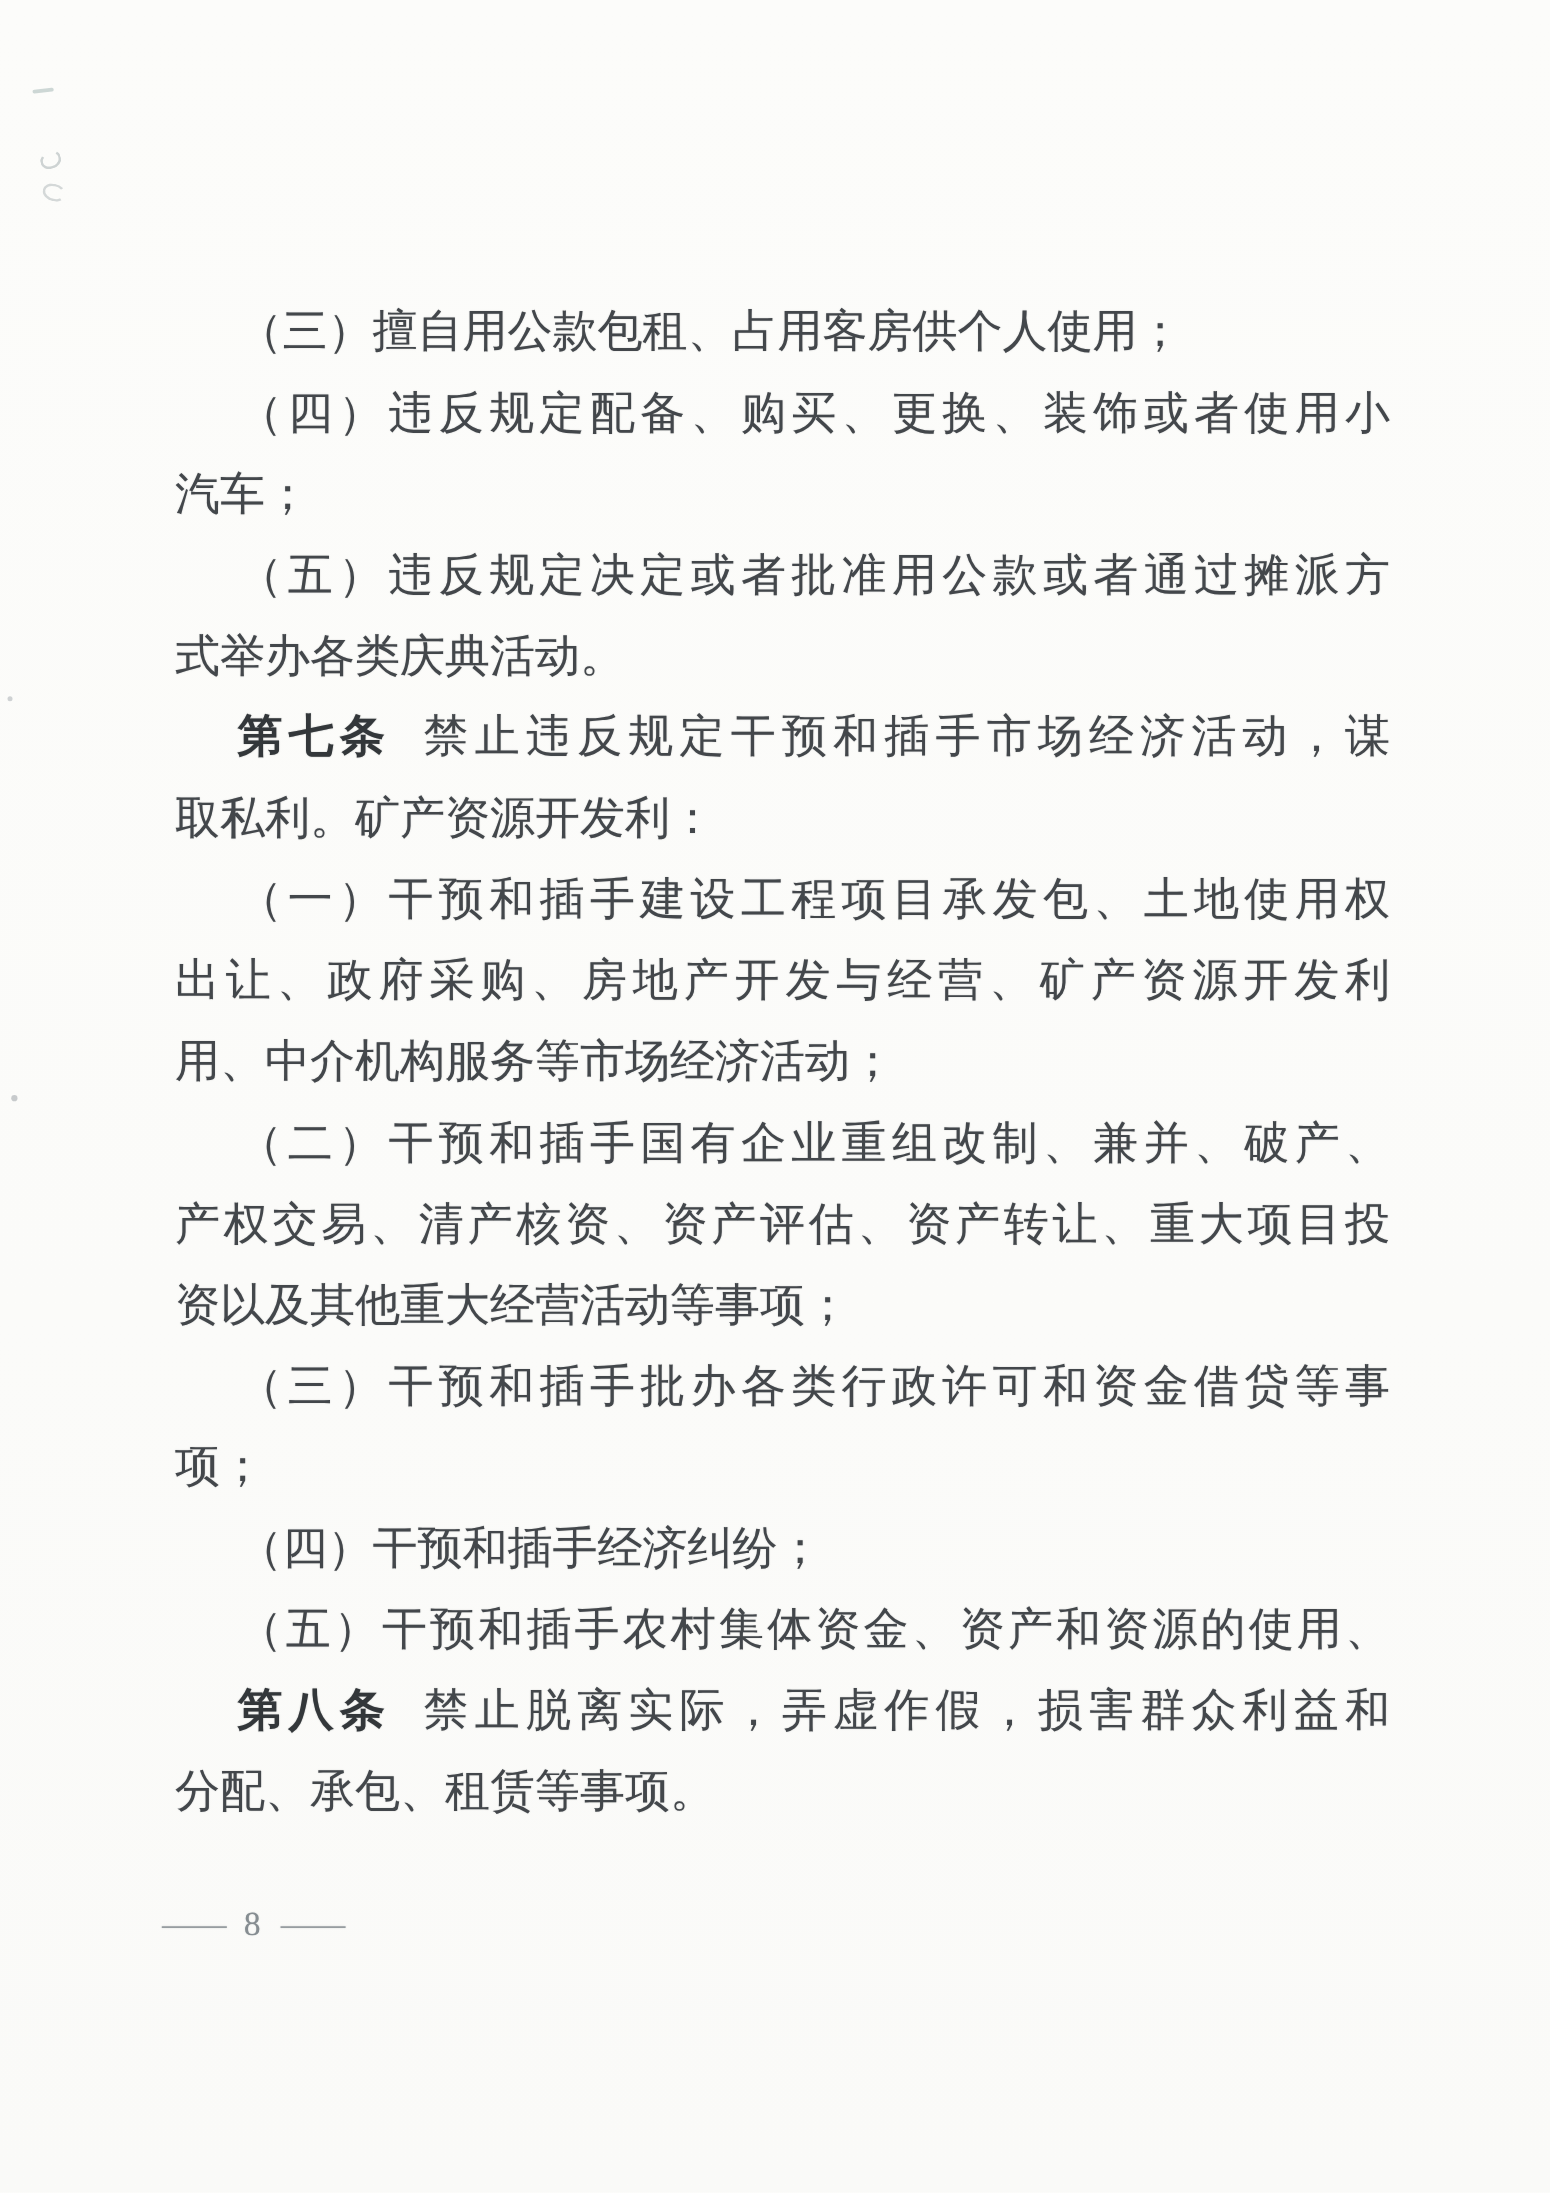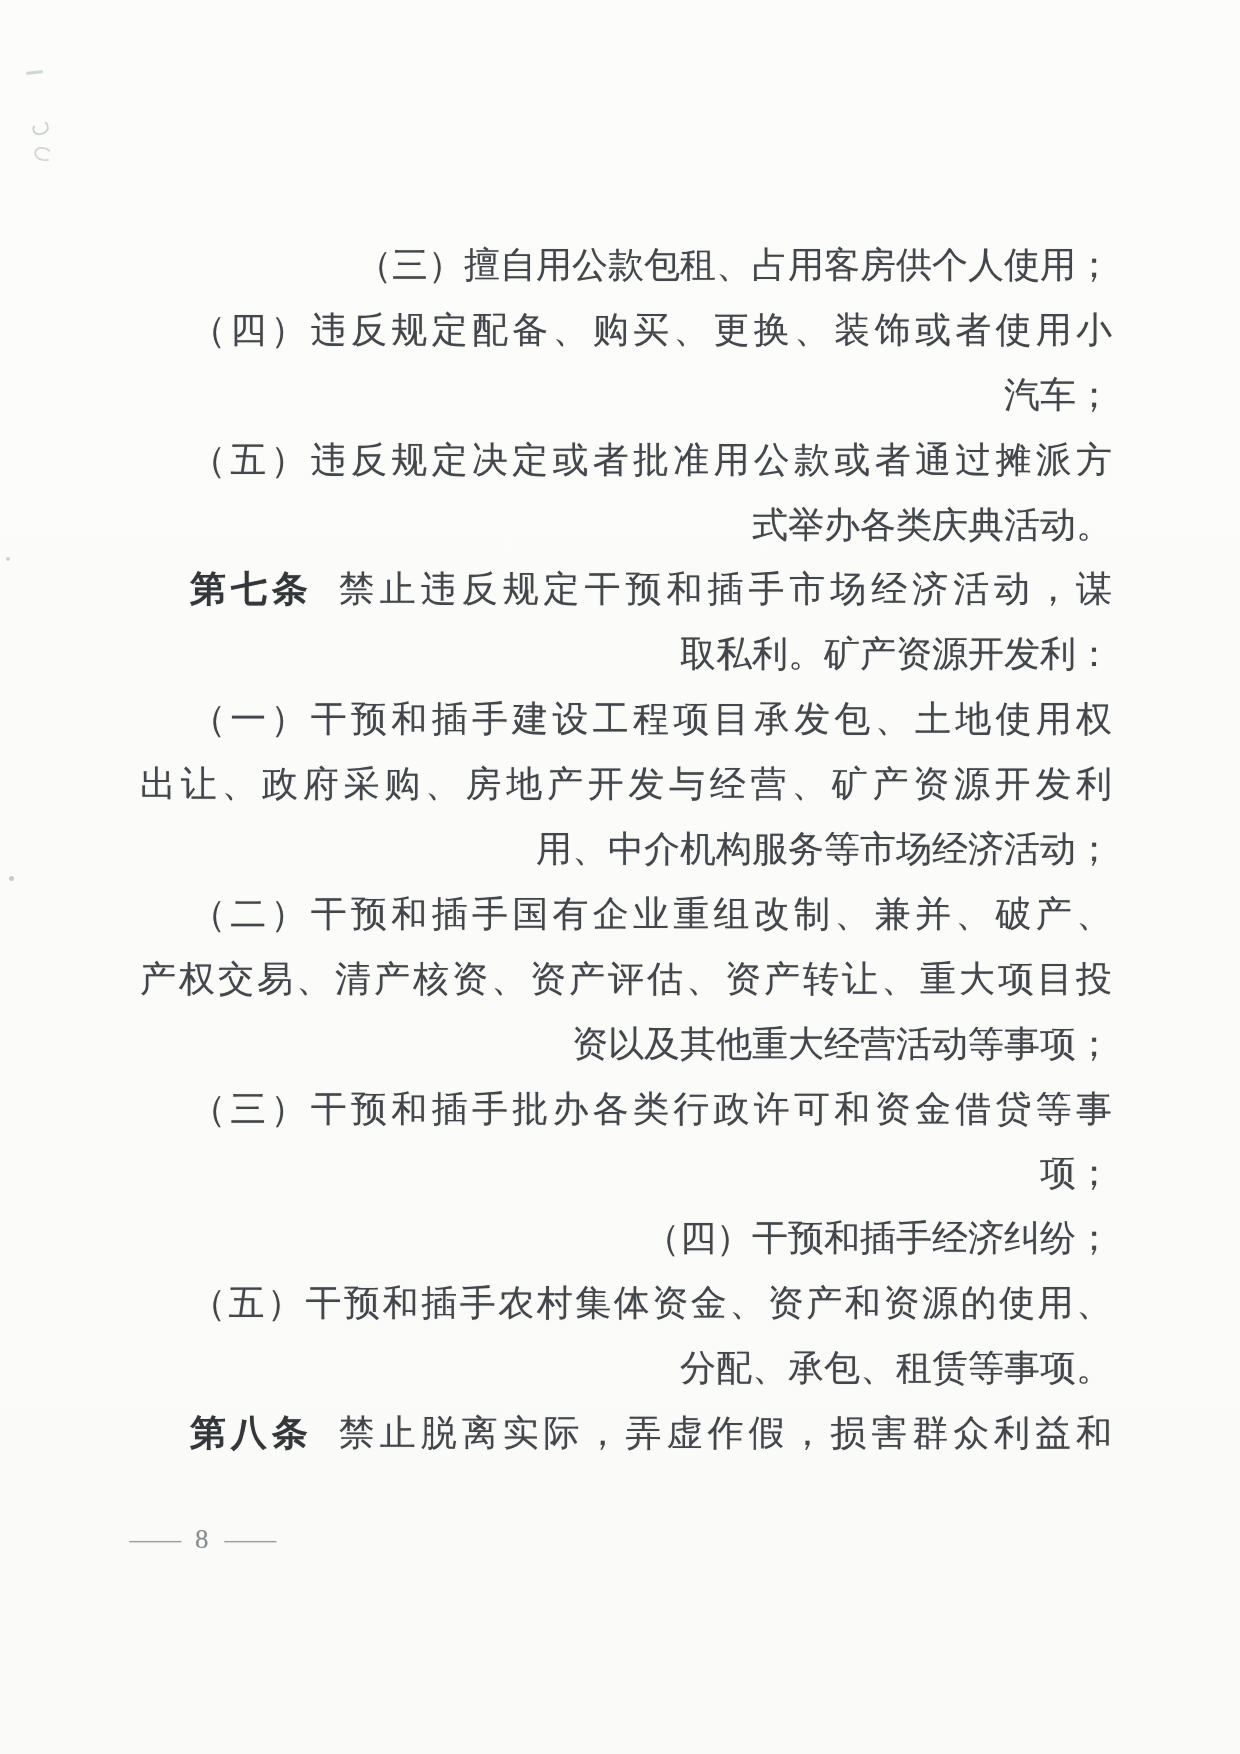"（三）擅自用公款包租、占用客房供个人使用；" .line { text-align: right -> none }
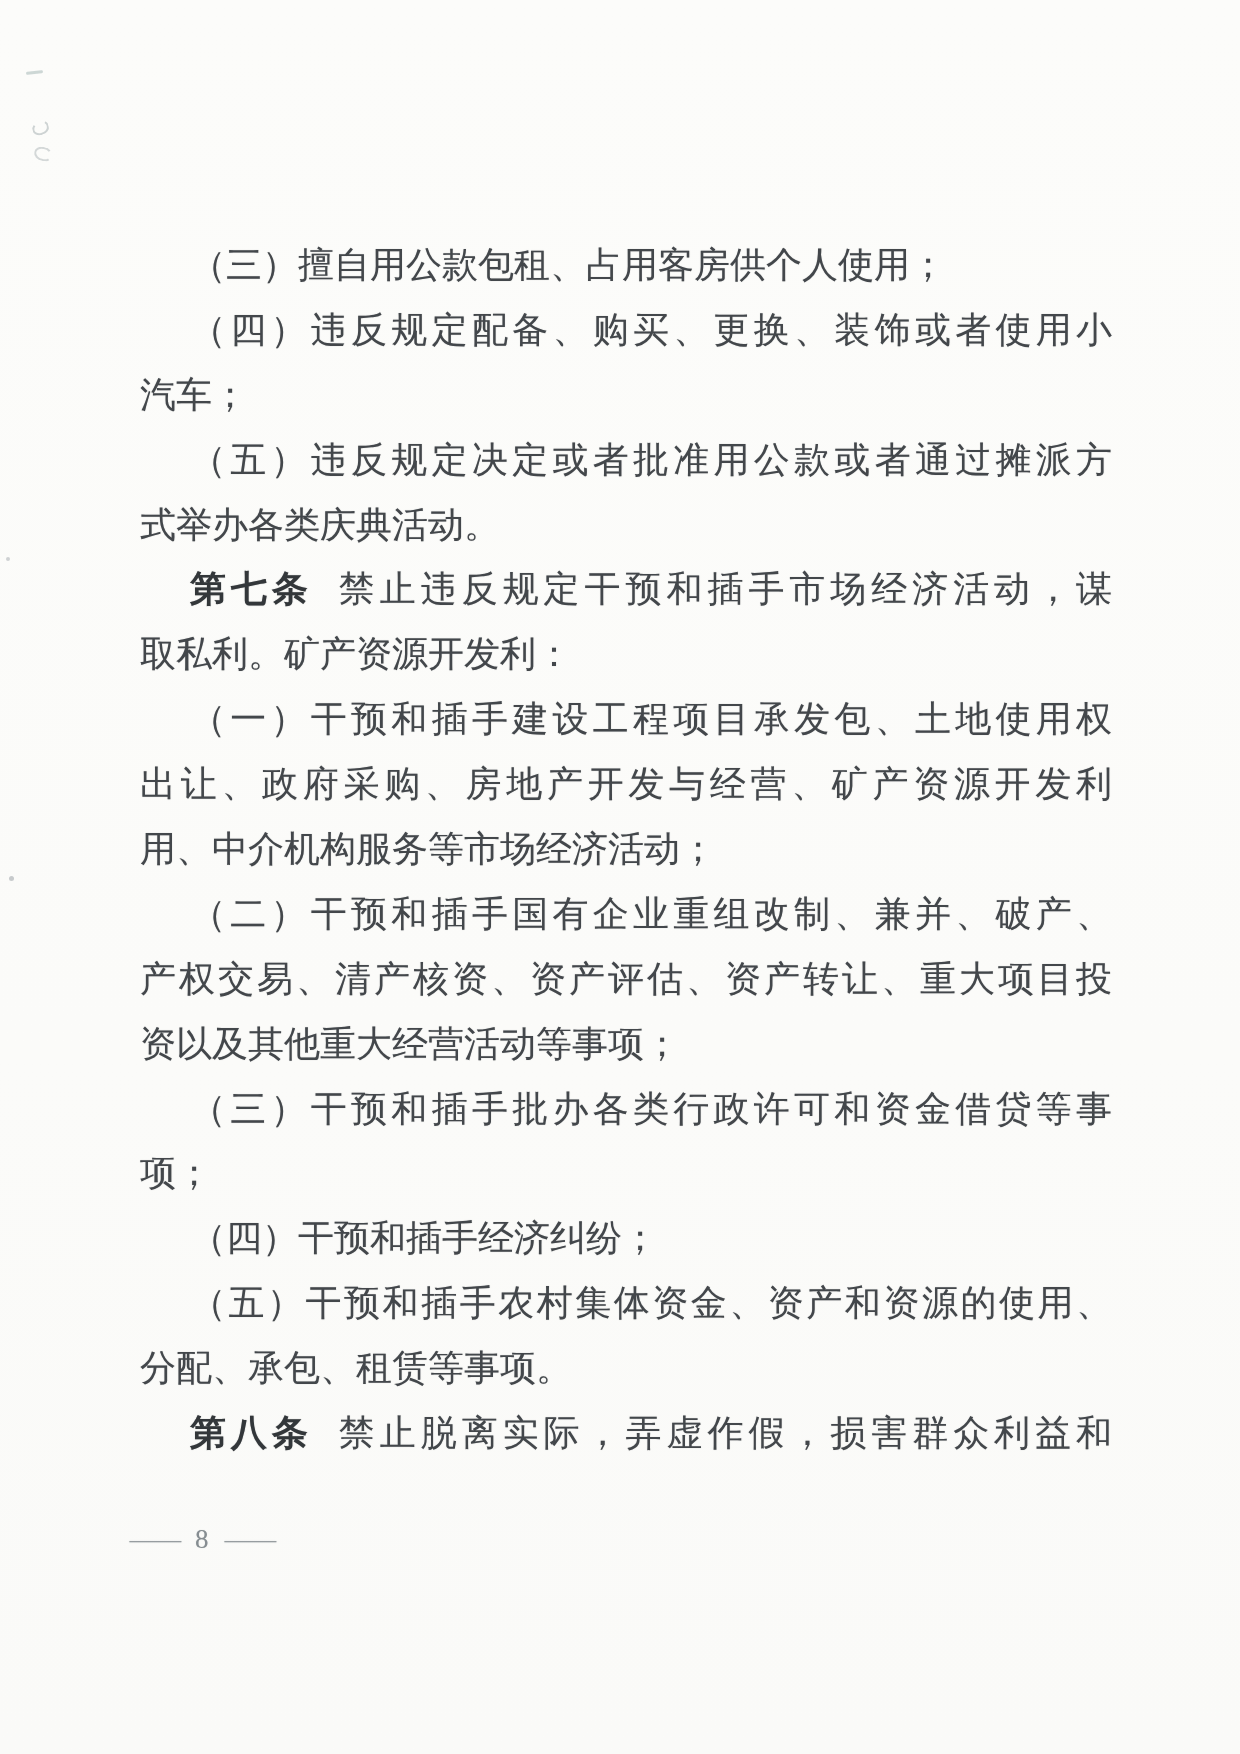"分配、承包、租赁等事项。" div.line { order: before "第八条 禁止脱离实际，弄虚作假，损害群众利益和" -> after "第八条 禁止脱离实际，弄虚作假，损害群众利益和" }
